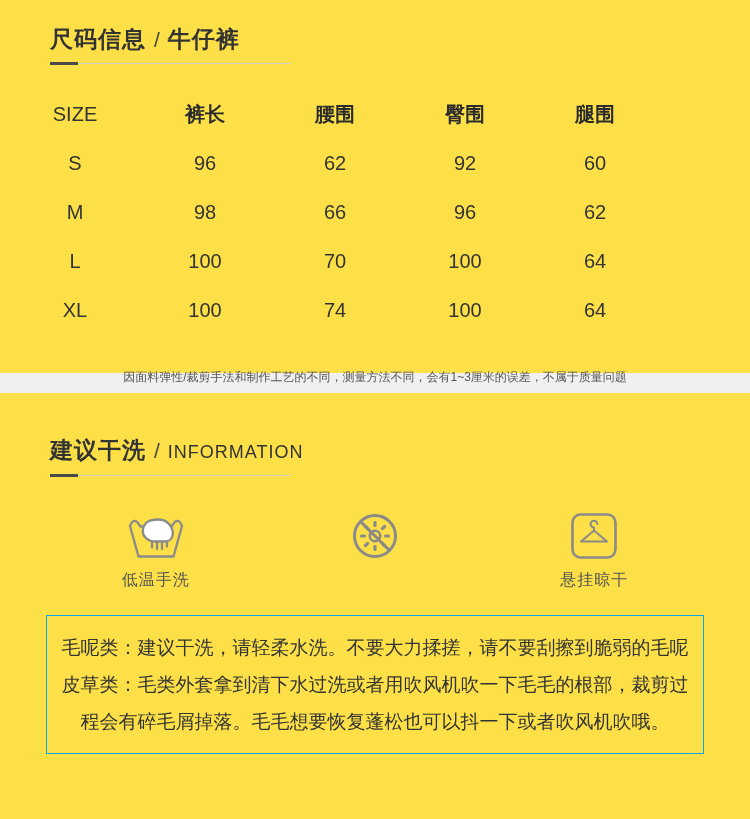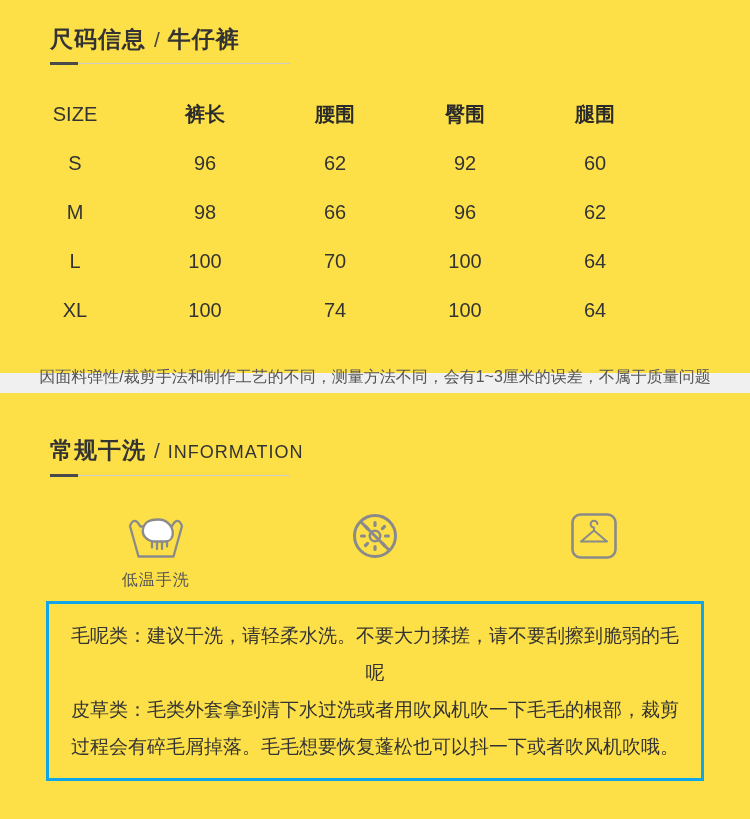"因面料弹性/裁剪手法和制作工艺的不同，测量方法不同，会有1~3厘米的误差，不属于" .disclaimer .txt { font-size: 16px -> 12px }
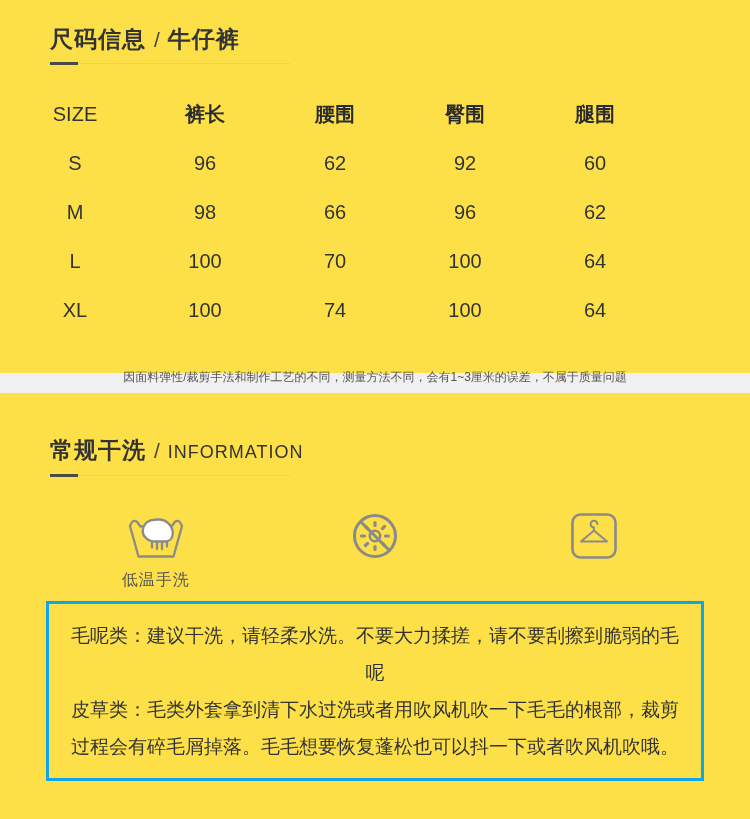"常规干洗" span.sec-title { text: 常规 -> 建议 }
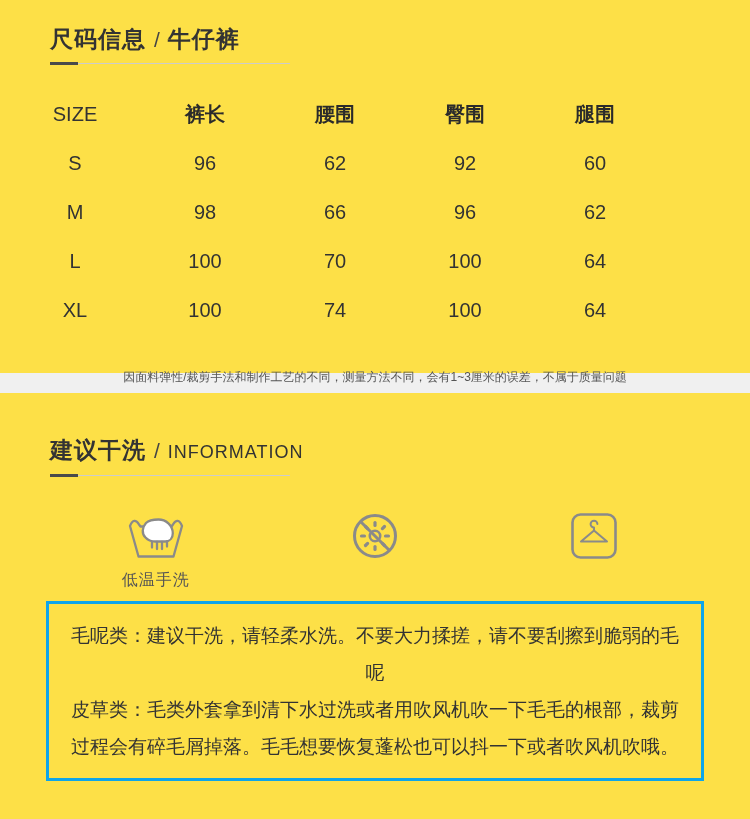"悬挂晾干" div.wash-label { html: none -> <div>悬挂晾干</div> }
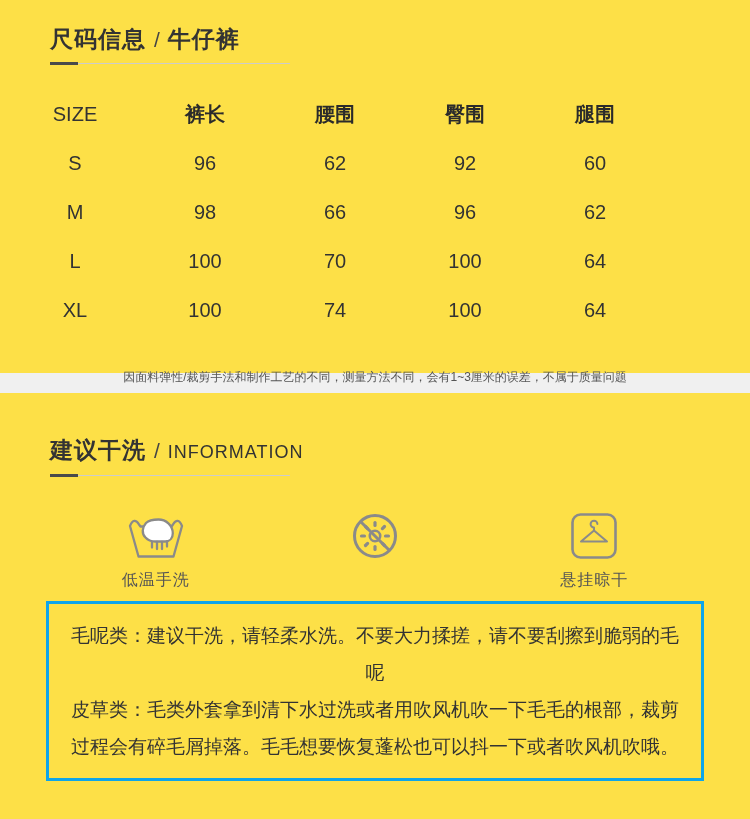"毛呢类：建议干洗，请轻柔水洗。不要大力揉搓，请不要刮擦到脆弱的毛呢" .care-box { border: 3px solid #0ea5e9 -> 1px solid #0ea5e9; margin: 10px auto 0 auto -> 24px auto 0 auto }
